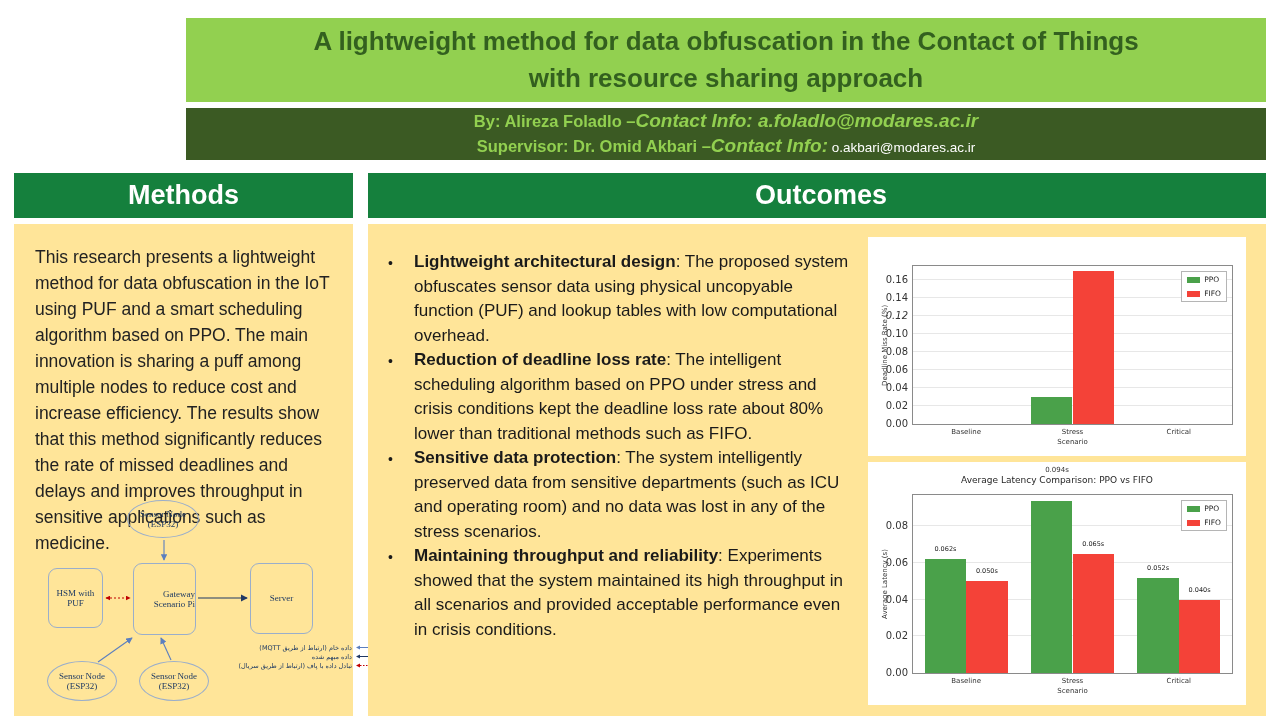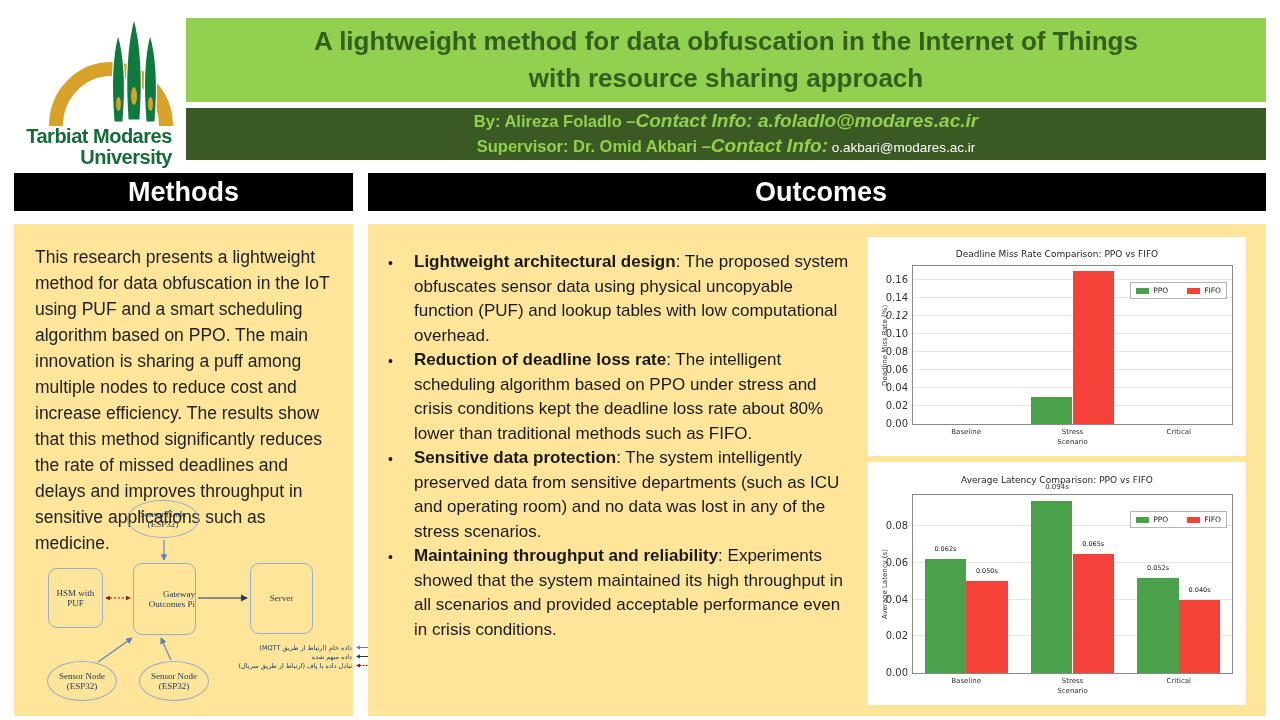"A lightweight method for data" div { text: Internet -> Contact }
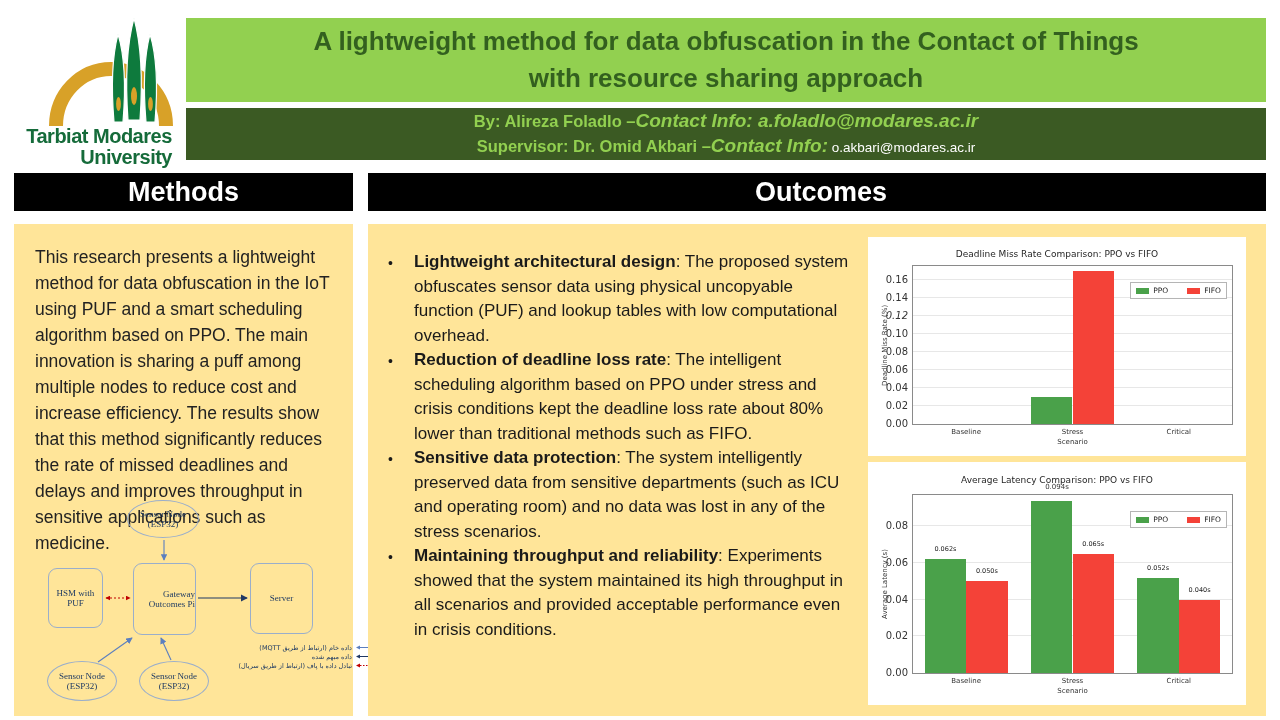"Tarbiat Modares" div { html: <div> <svg> <path></path> <path></path> <path></path> <path></path> <ellipse></ellipse> <ellipse></ellipse> <ellipse></ellipse> </svg> <div> <div>Tarbiat Modares</div> <div>University</div> </div> </div> -> none }
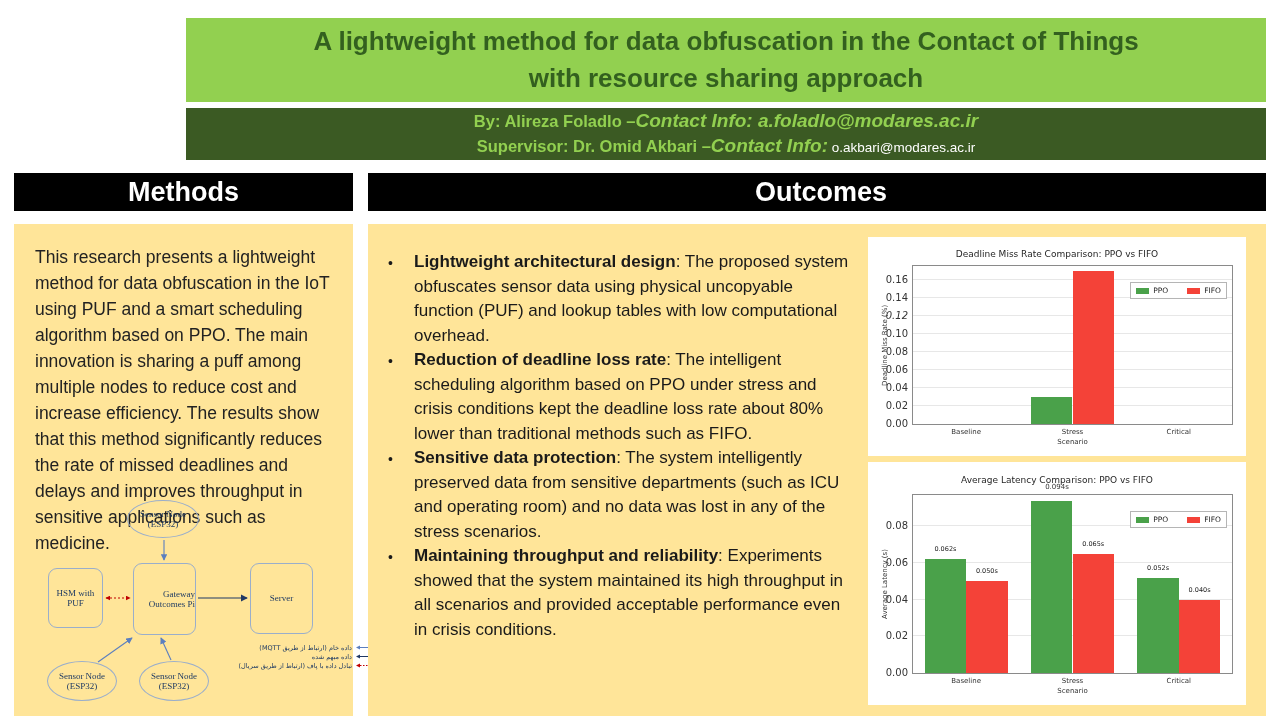"Methods" .sec-header { background: #000000 -> #15803d; height: 38px -> 45px }
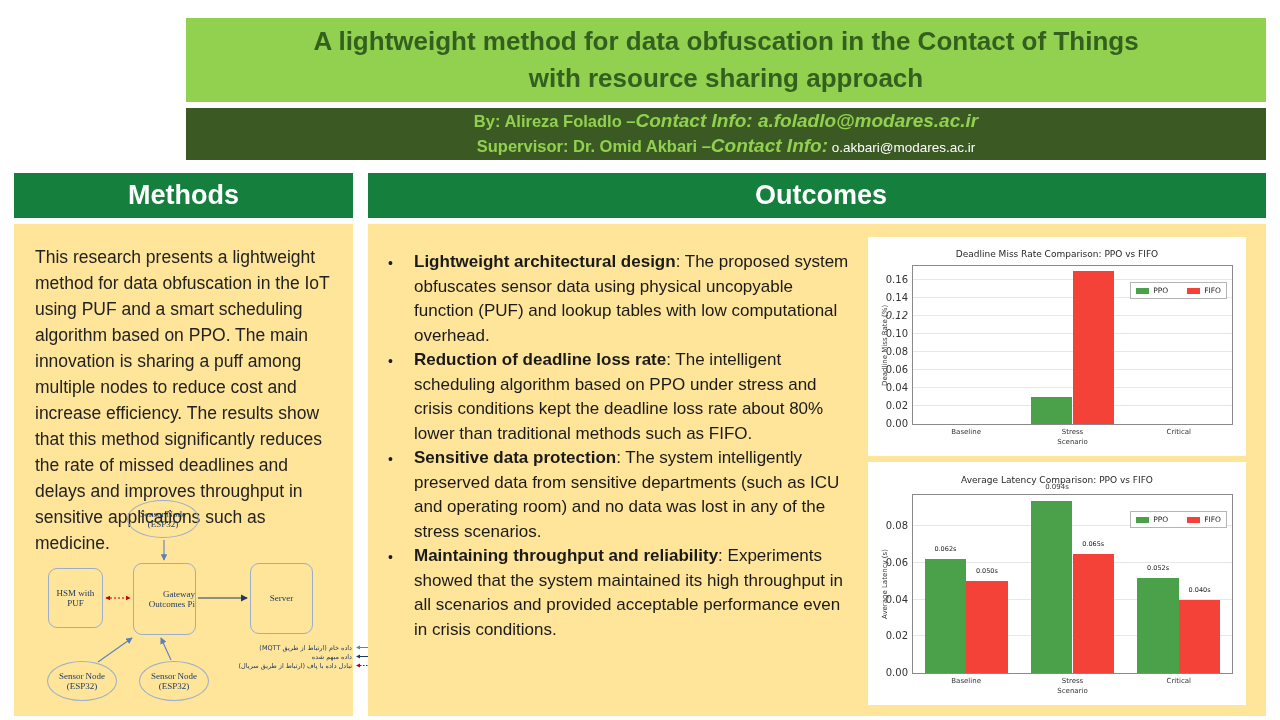"Deadline Miss Rate Comparison: PPO" div.c-title { html: <div>Deadline Miss Rate Comparison: PPO vs FIFO</div> -> none }
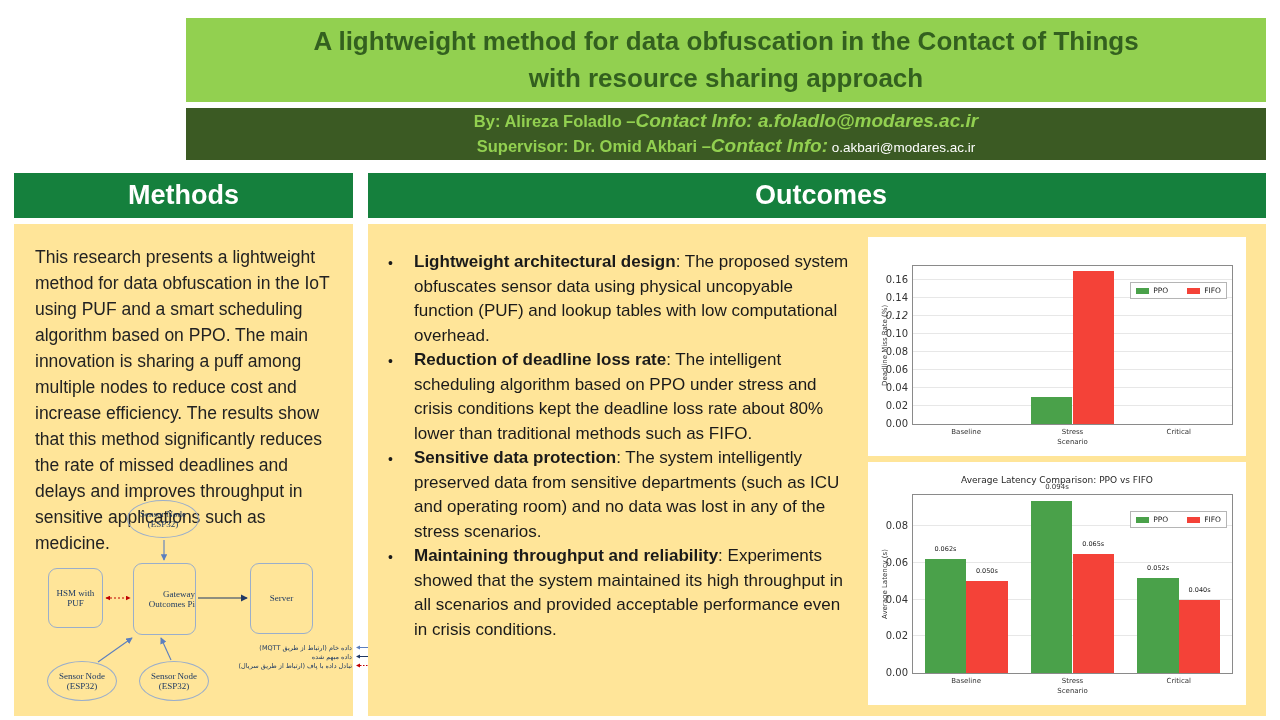"PPO" .c-legend { flex-direction: row -> column; gap: 19px -> 5px; margin-top: 11px -> none }
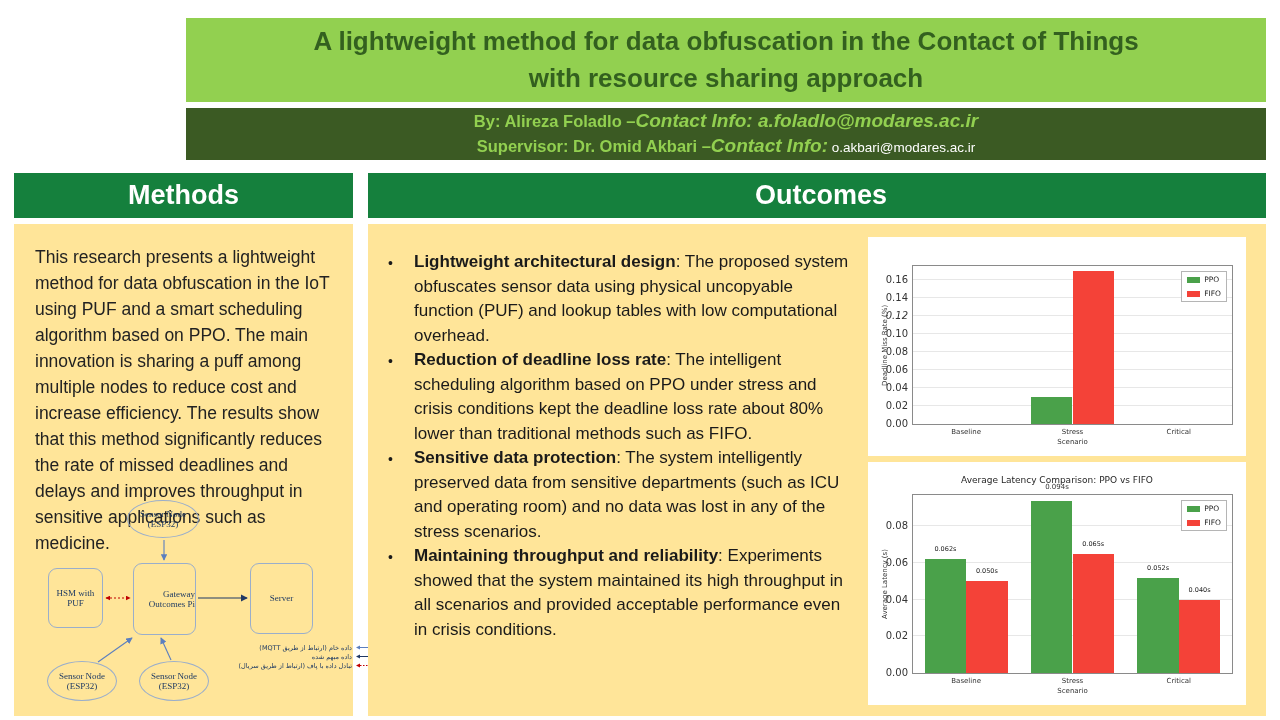"0.094s" div.c-note { top: 21px -> 4px }
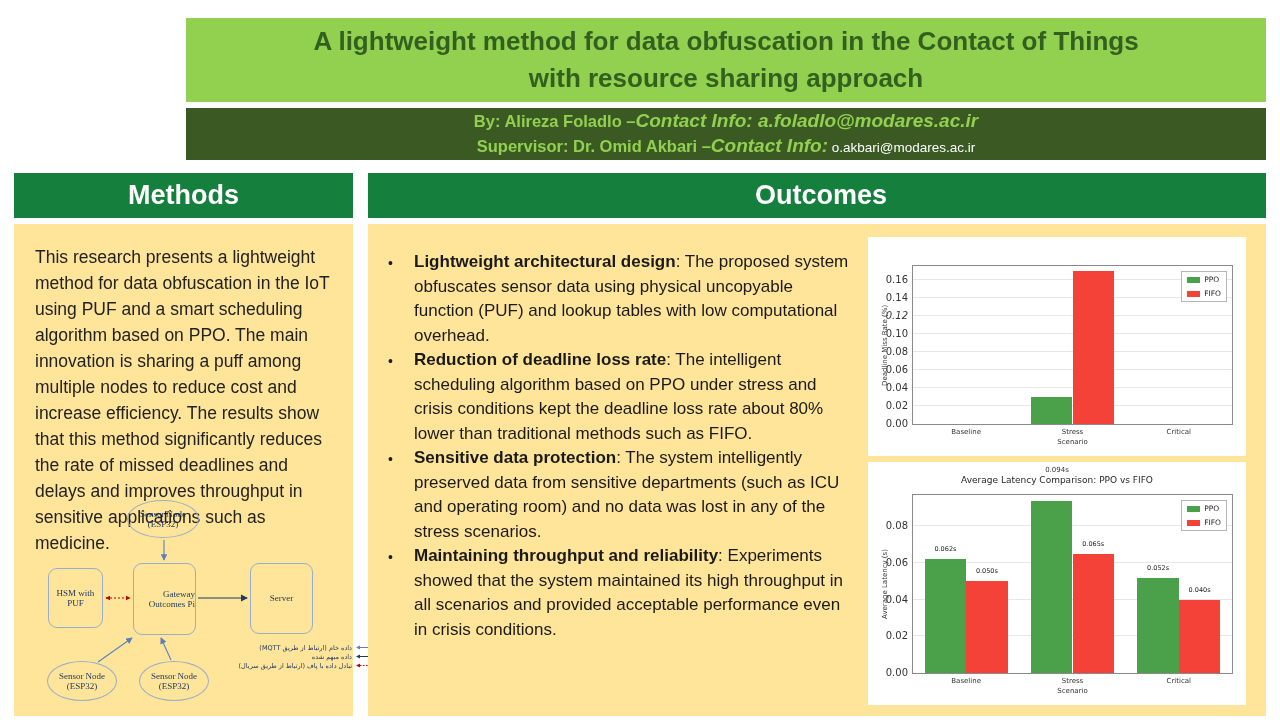"Outcomes Pi" span { text: Outcomes -> Scenario }
